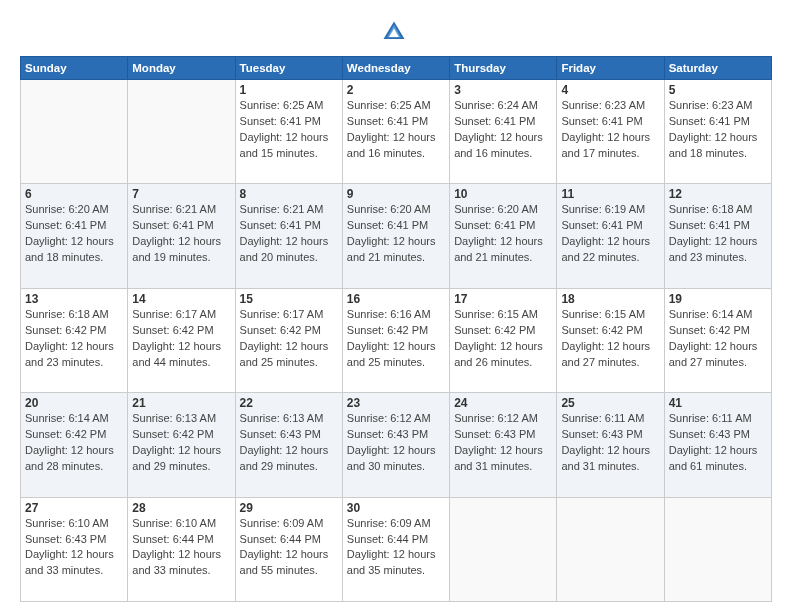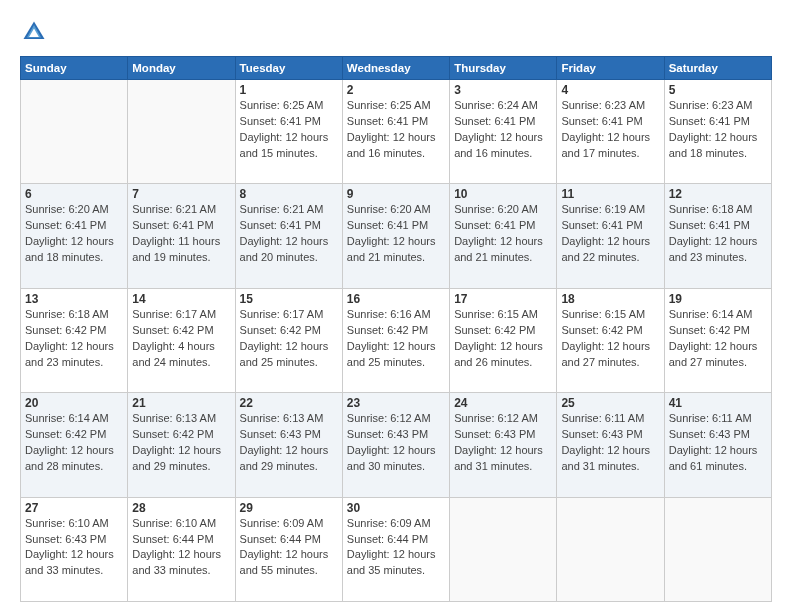"Sunday" .page { align-items: none -> center }
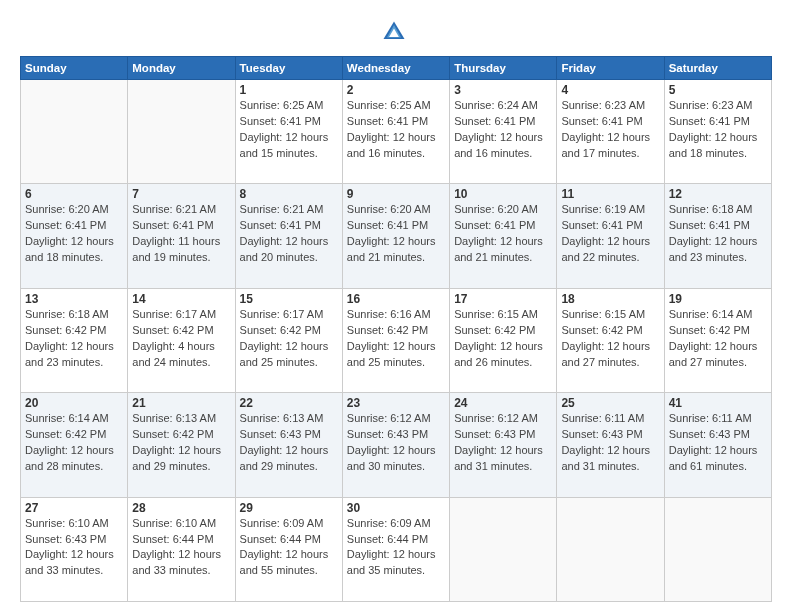"Daylight: 11 hours and 19" div { text: 11 -> 12 }
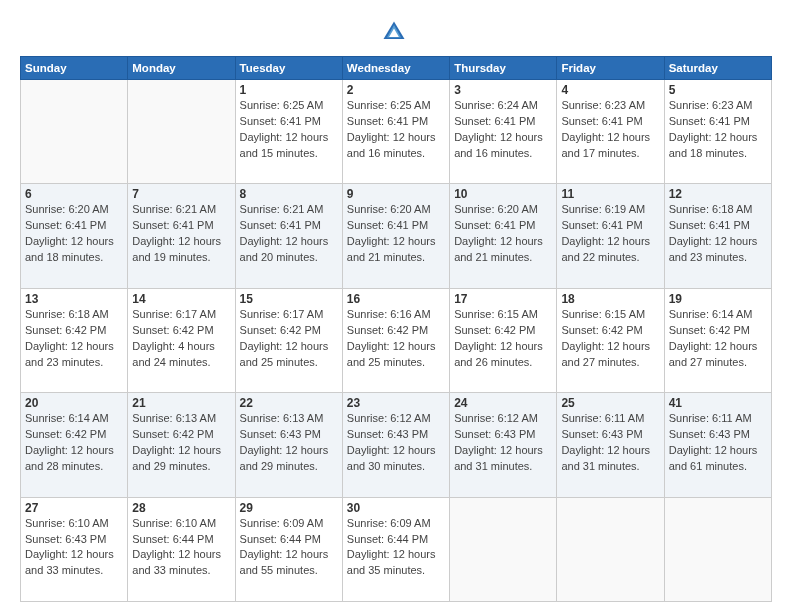"Daylight: 4 hours and 24" div { text: 4 hours and 24 -> 12 hours and 44 }
